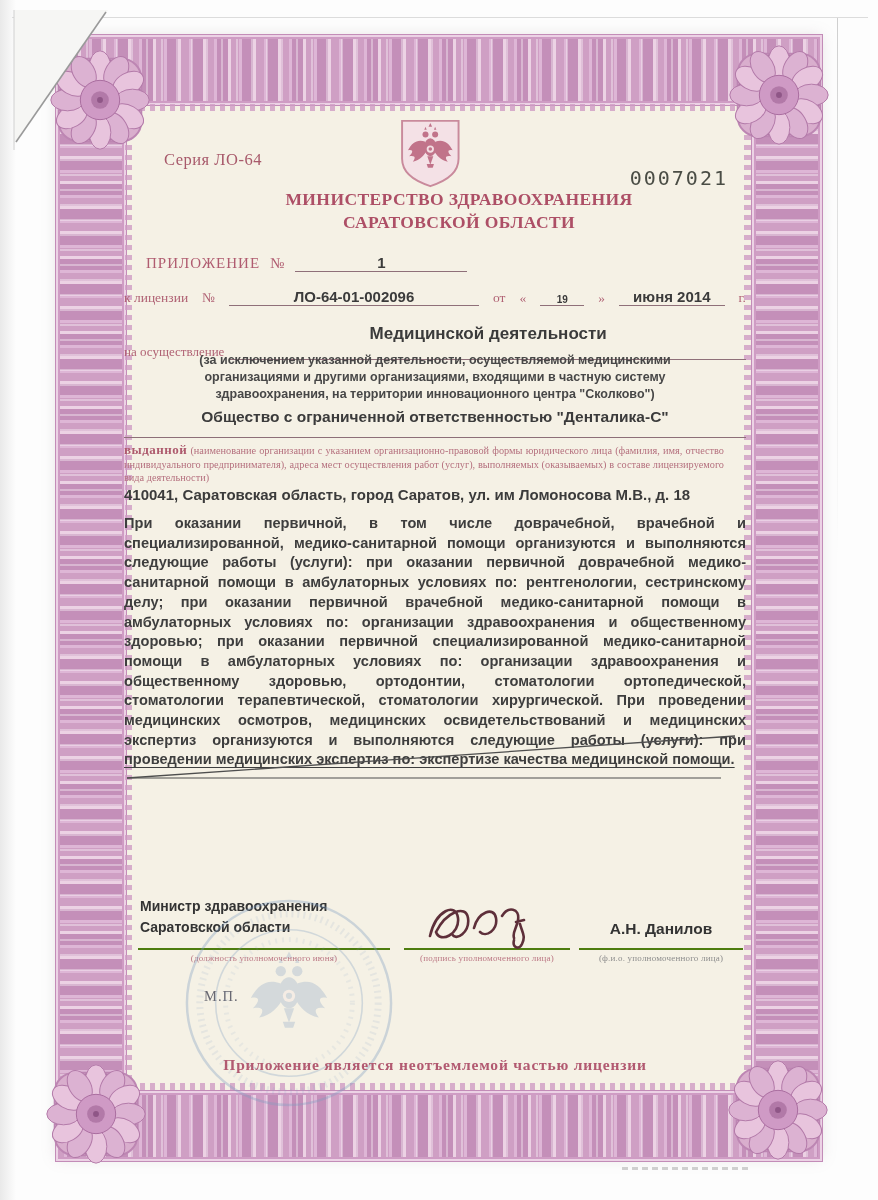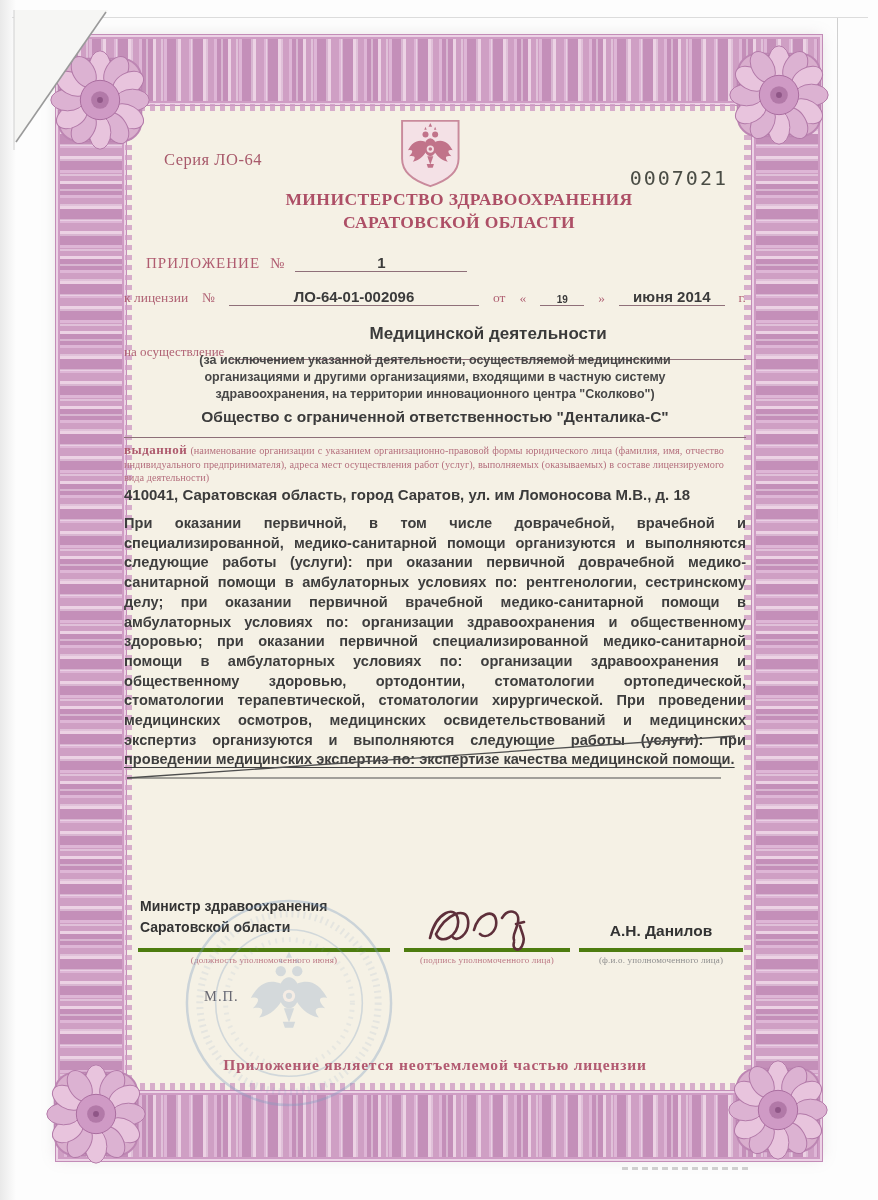"А.Н. Данилов" .sig-seg { border-top: 4px solid #4d7c0f -> 2px solid #4d7c0f }
